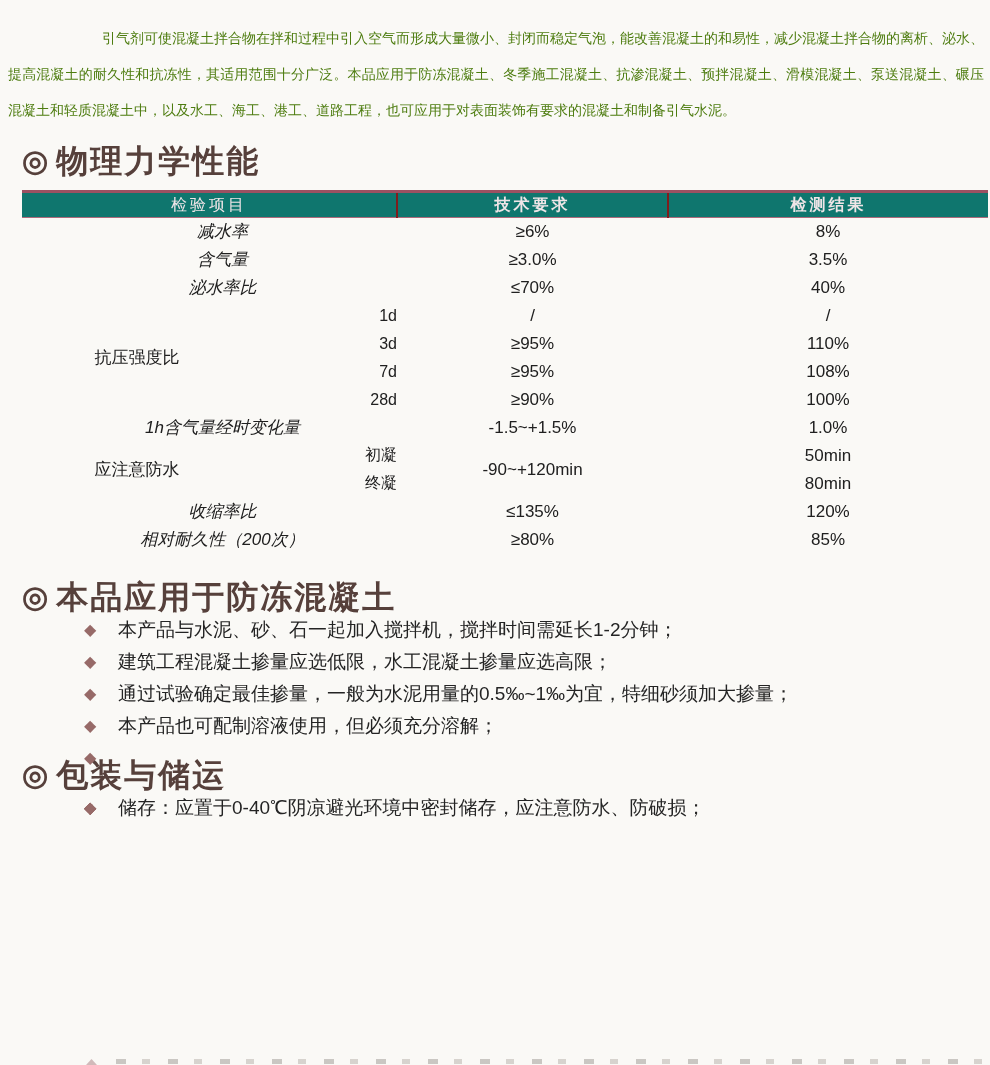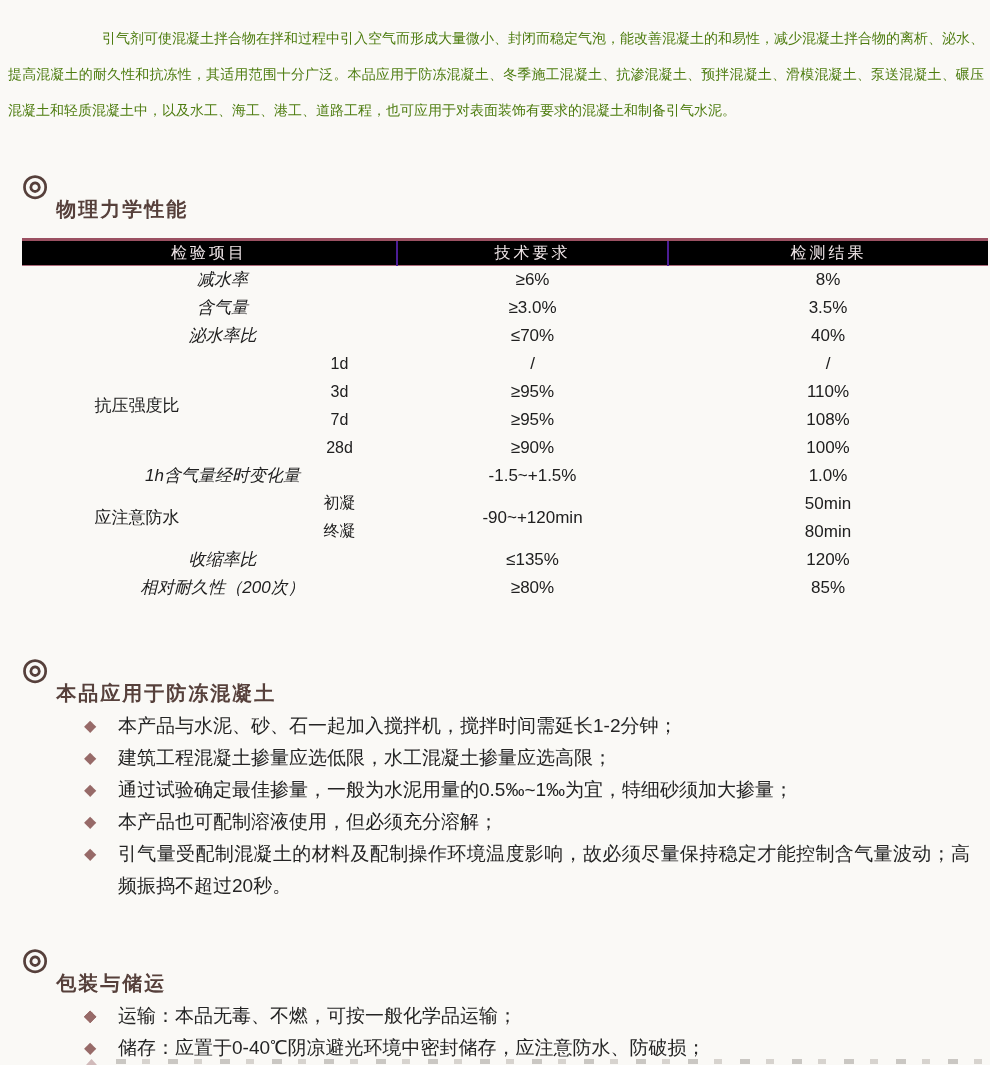"物理力学性能" .section-heading .title { font-size: 20px -> 32px; margin-top: 48px -> none }
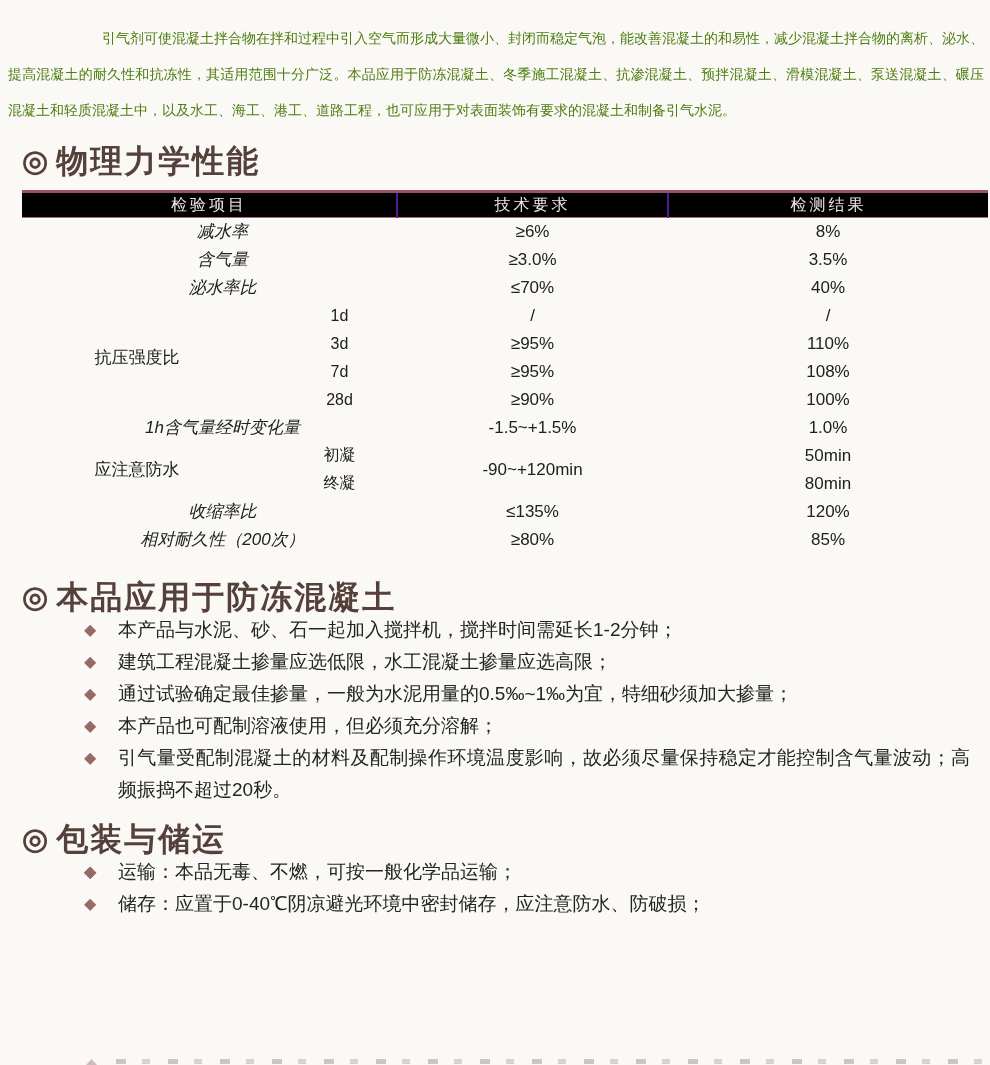"检验项目" table.perf thead th { background: #000000 -> #0f766e }
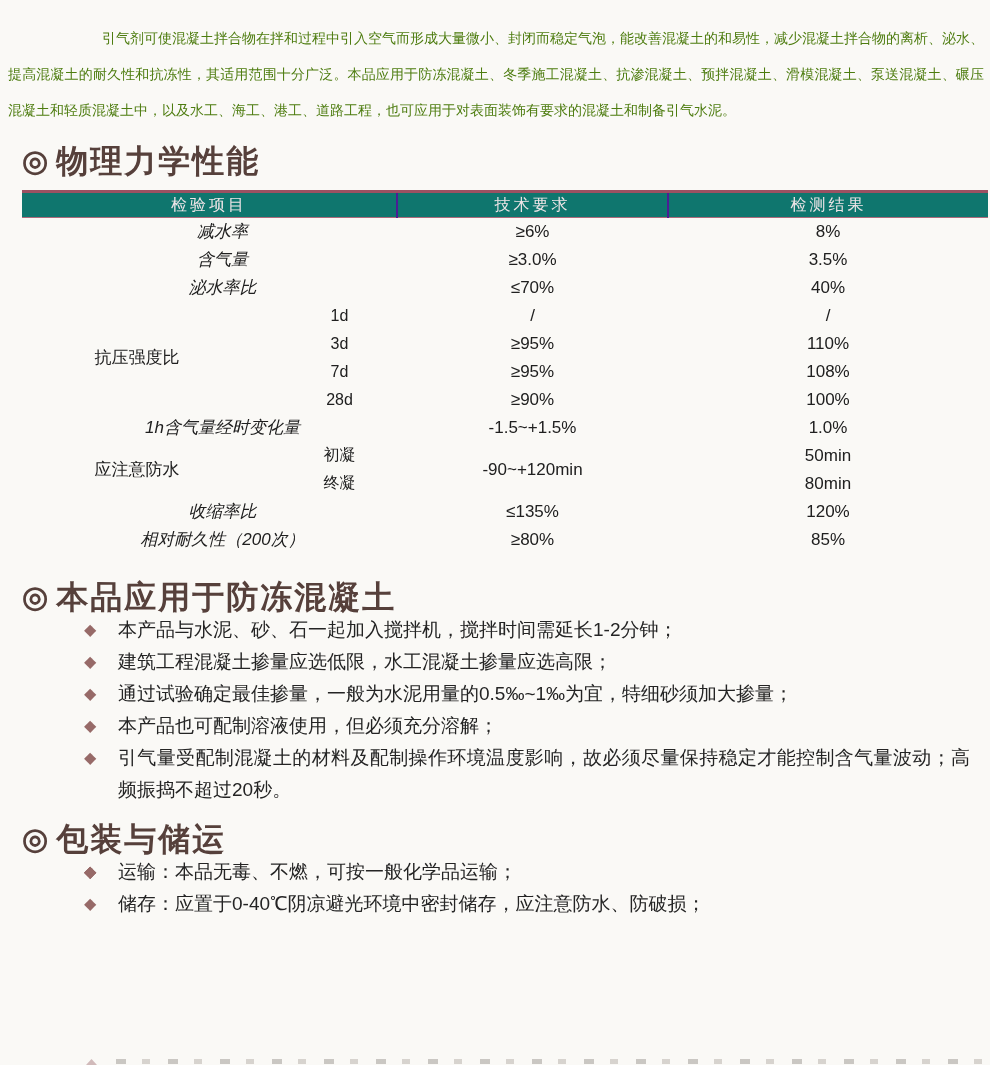"技术要求" table.perf thead th.sep { border-left: 2px solid #4c1d95 -> 2px solid #7f1d1d; font-weight: none -> bold }
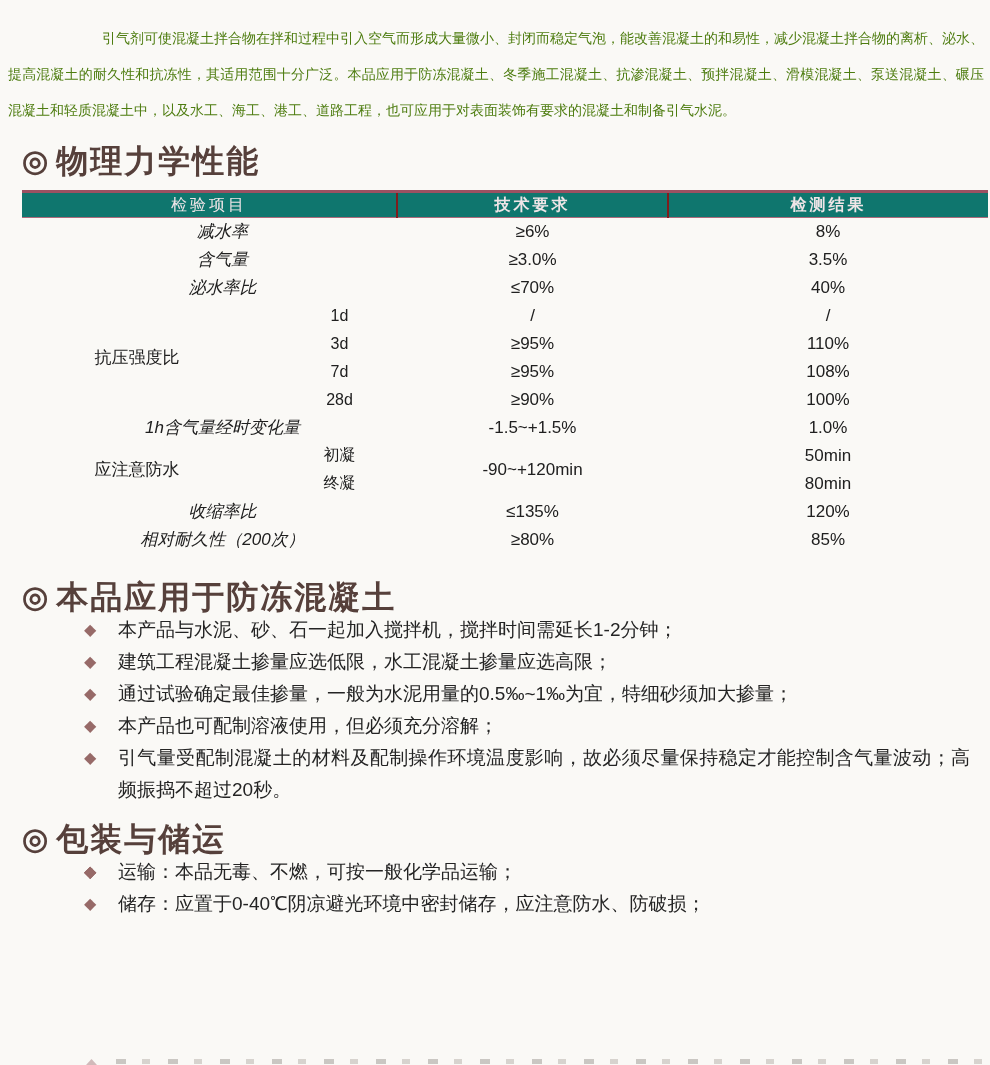"1d" table.perf tbody td.sub { text-align: none -> right }
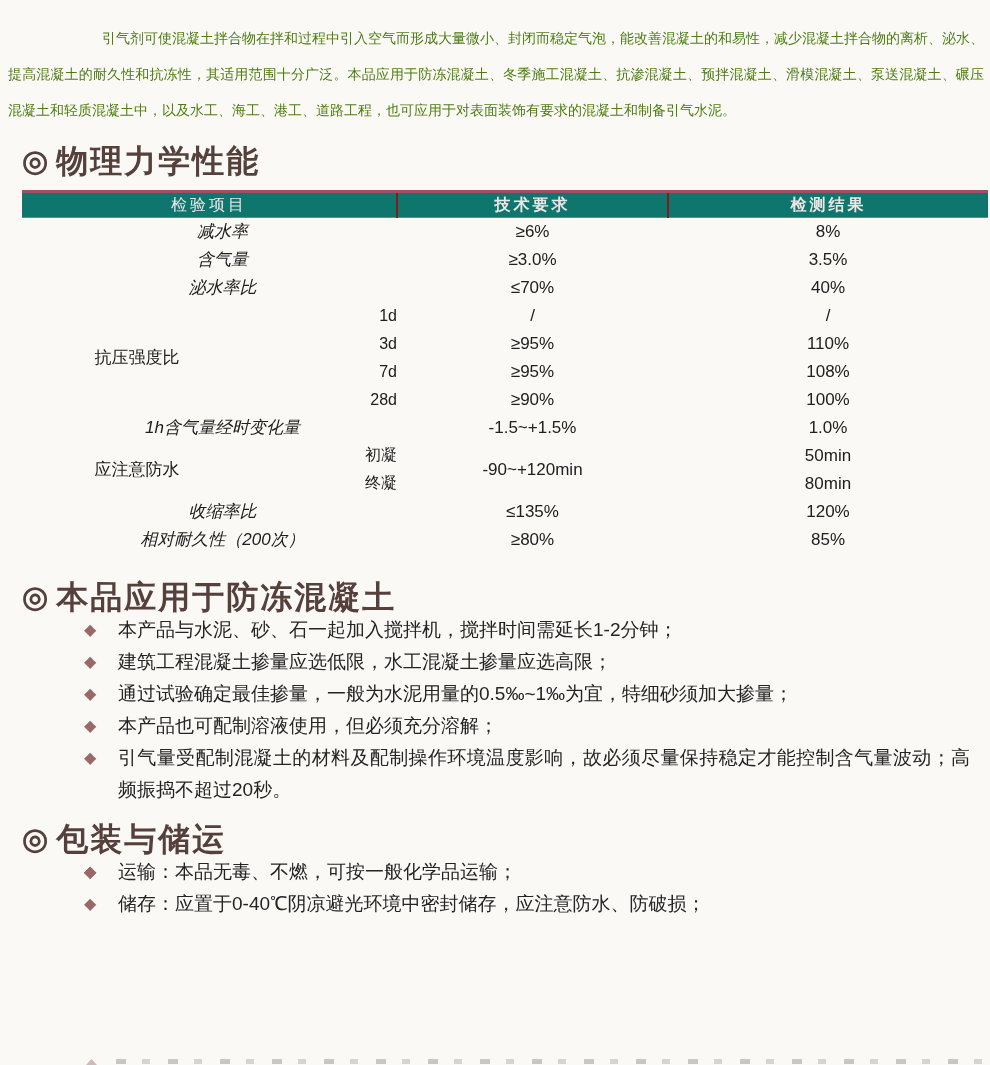"引气量受配制混凝土的材料及配制操作环境温度影响，故必须尽量保持稳定才能控制含气量" span { html: <span>引气量受配制混凝土的材料及配制操作环境温度影响，故必须尽量保持稳定才能控制含气量波动；高频振捣不超过20秒。</span> -> none }
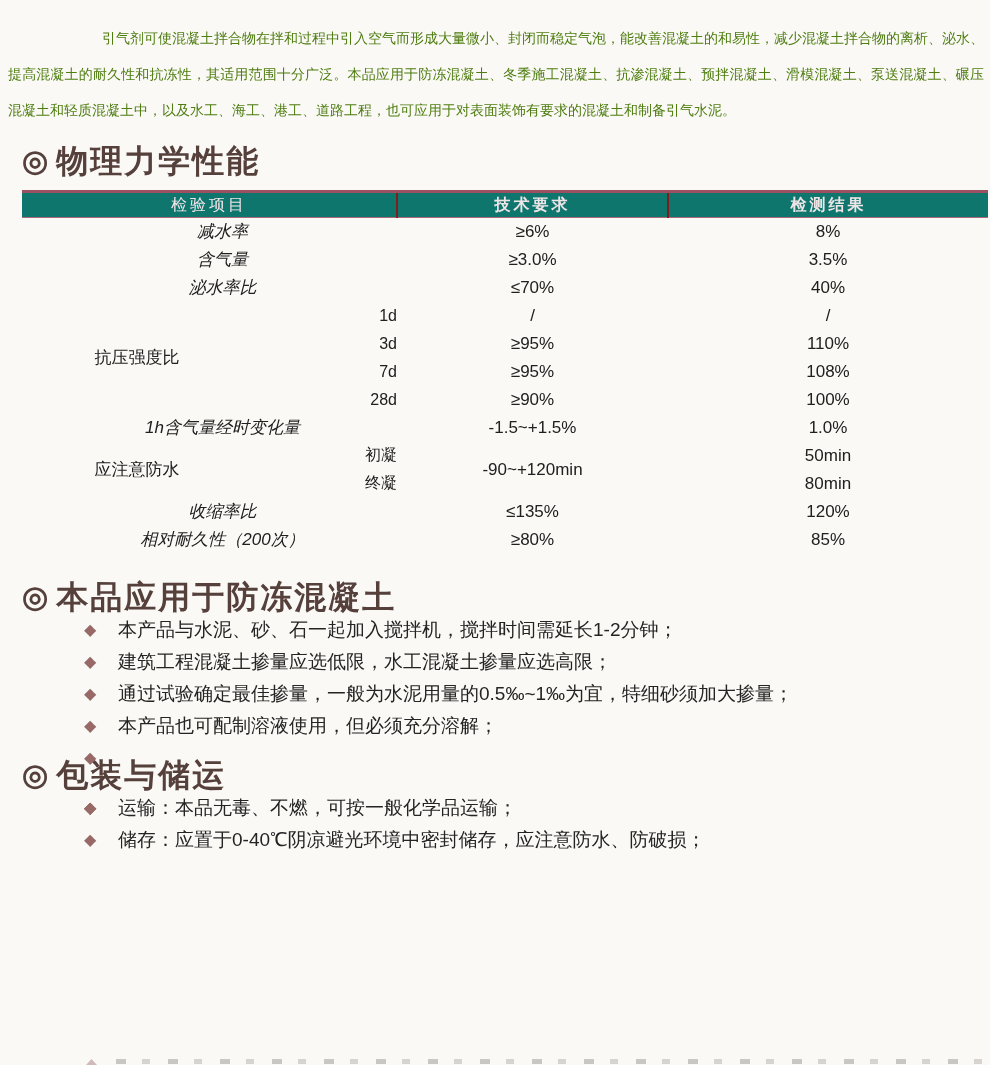"运输：本品无毒、不燃，可按一般化学品运输；" span { html: <span>运输：本品无毒、不燃，可按一般化学品运输；</span> -> none }
